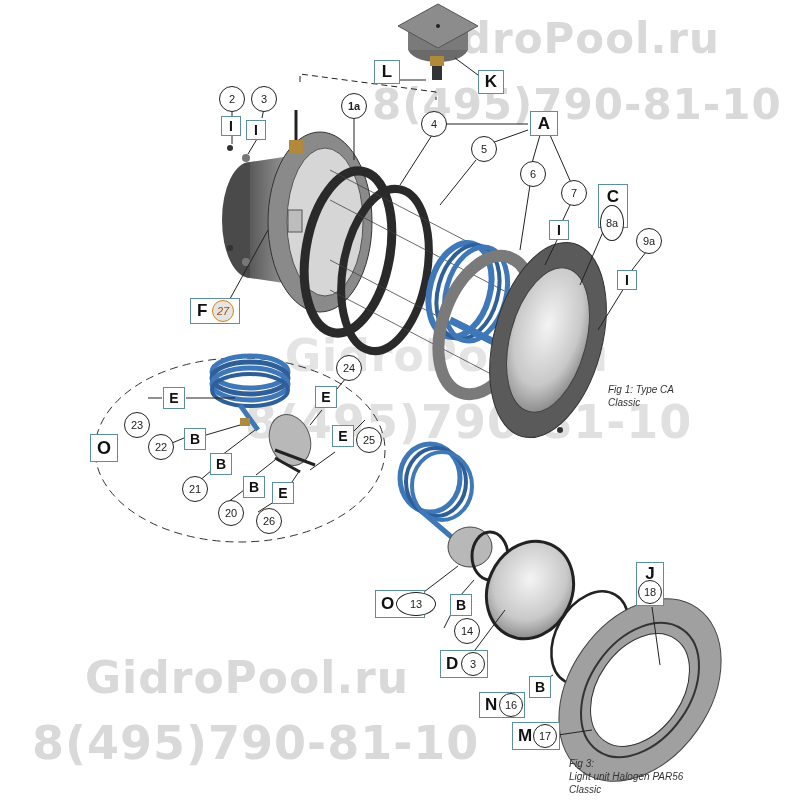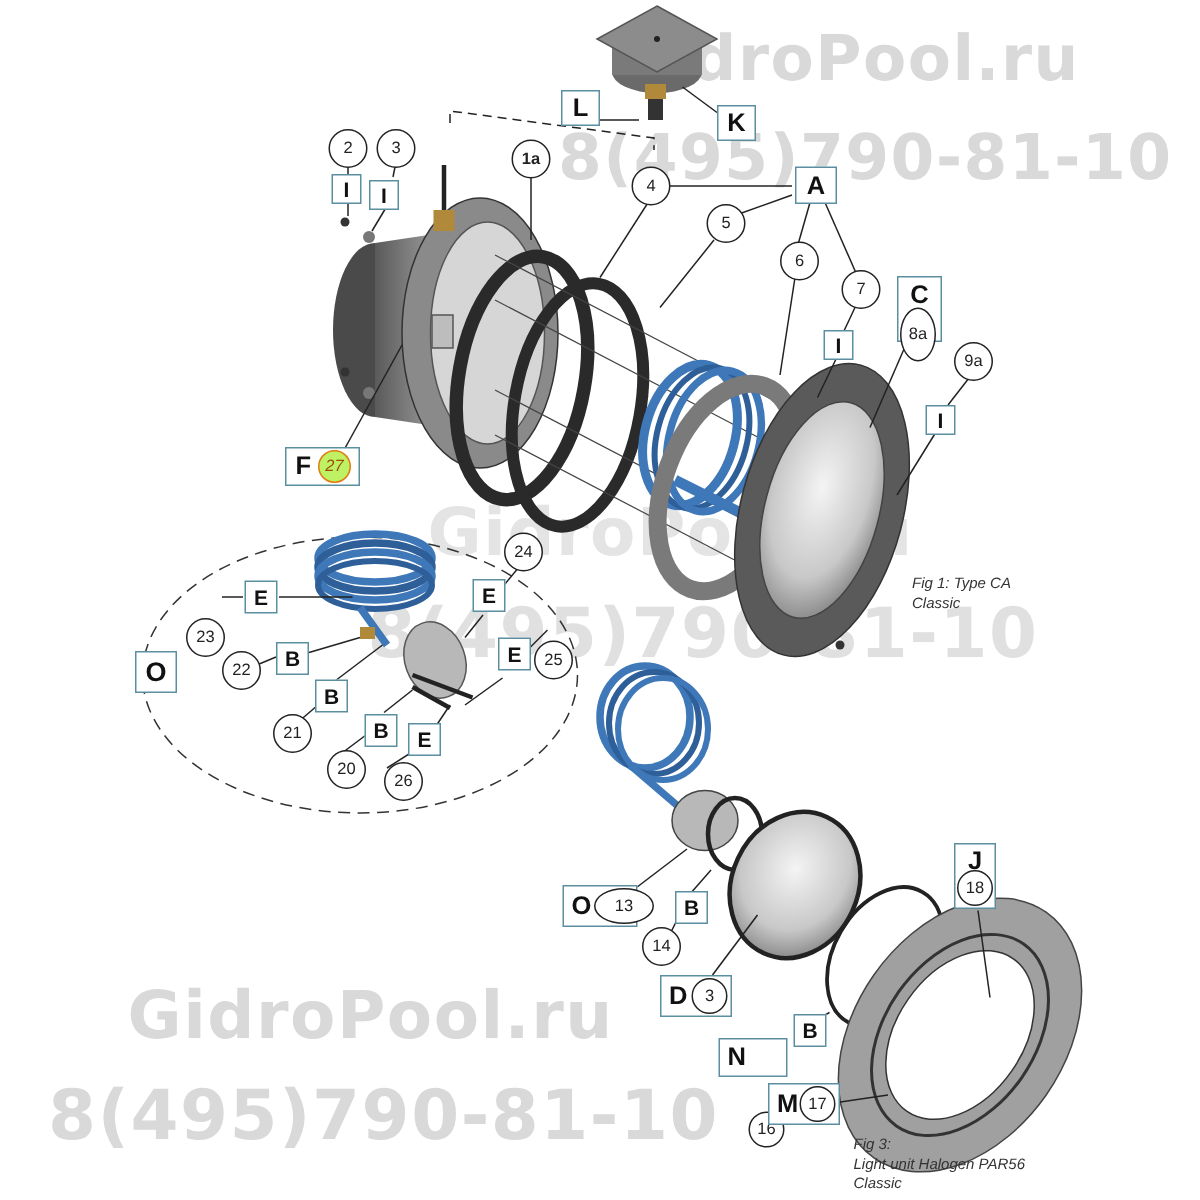"27" .circ.orange { background: #bef264 -> #e5e5e5 }
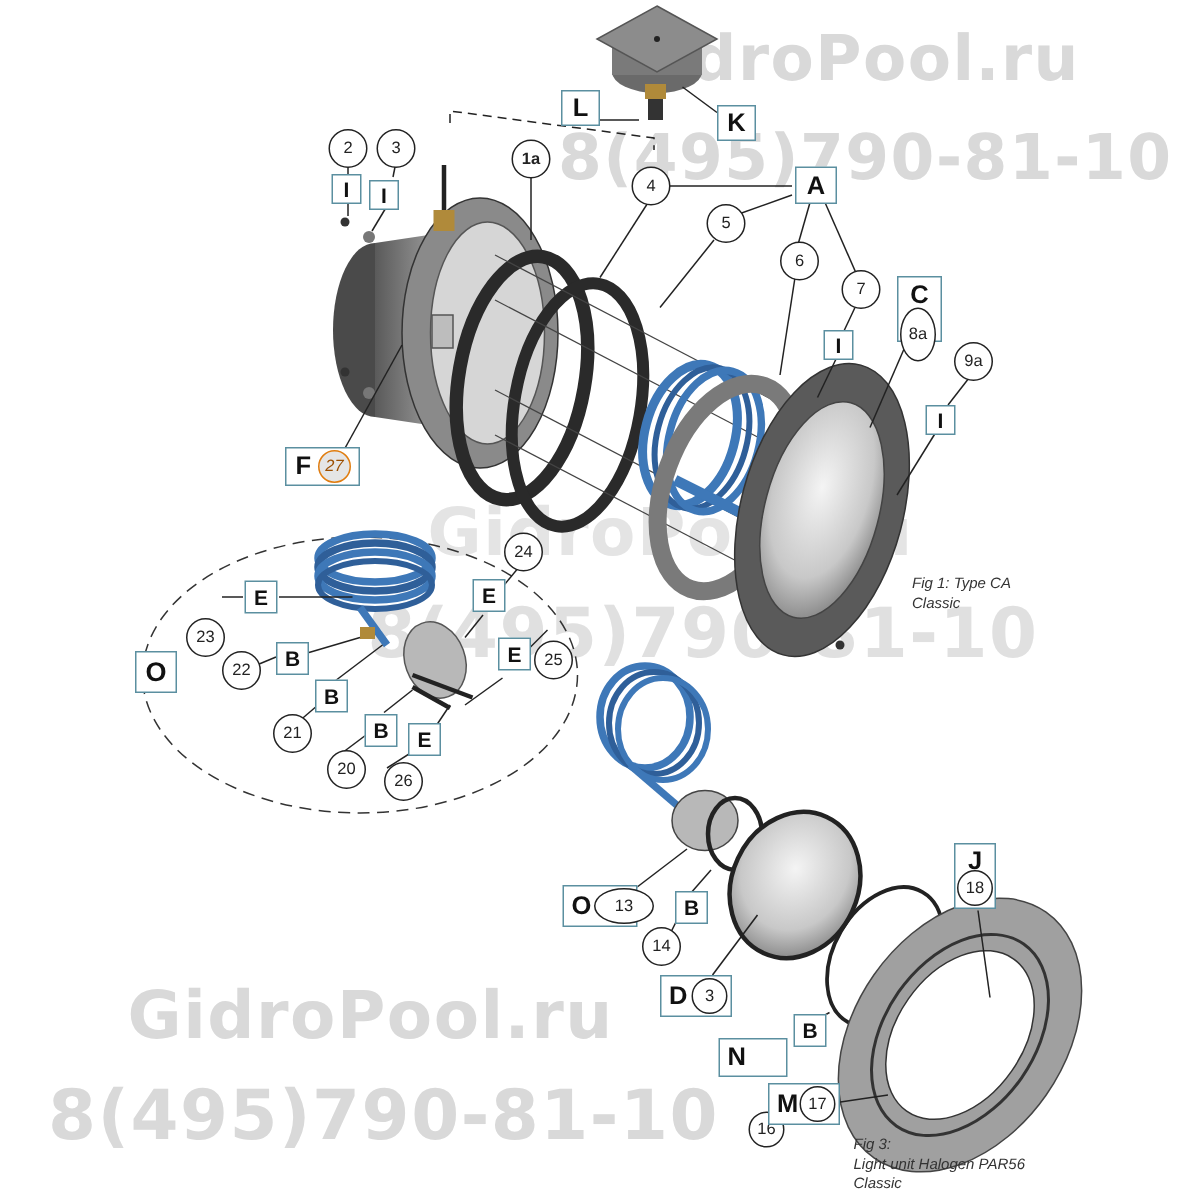"14" div.circ { left: 428px -> 454px }
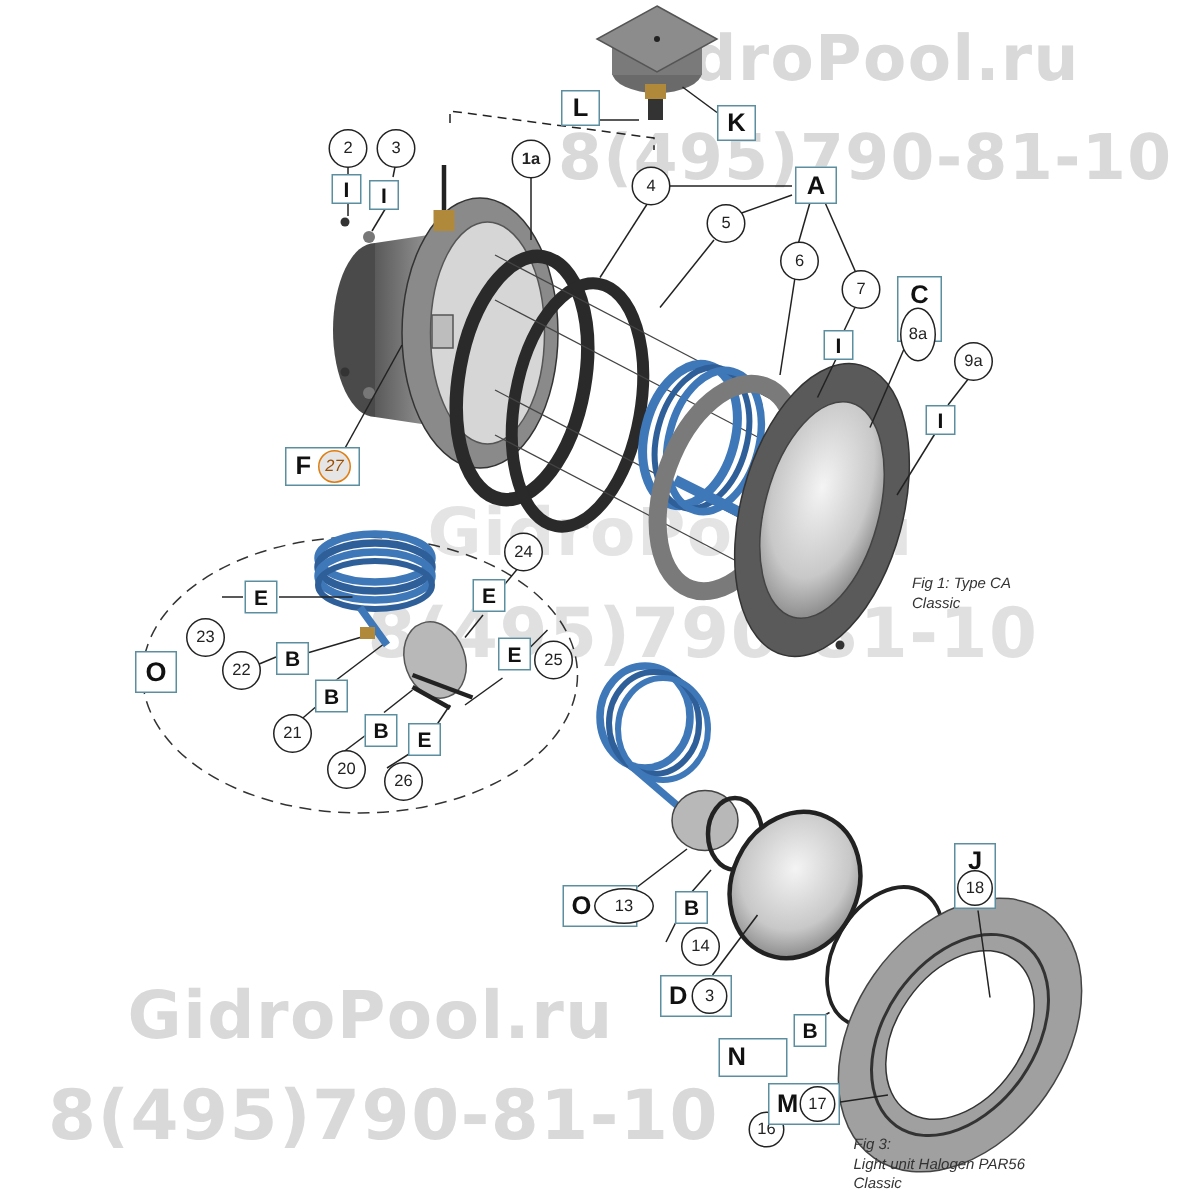"16" div.circ { margin-top: 48px -> none }
